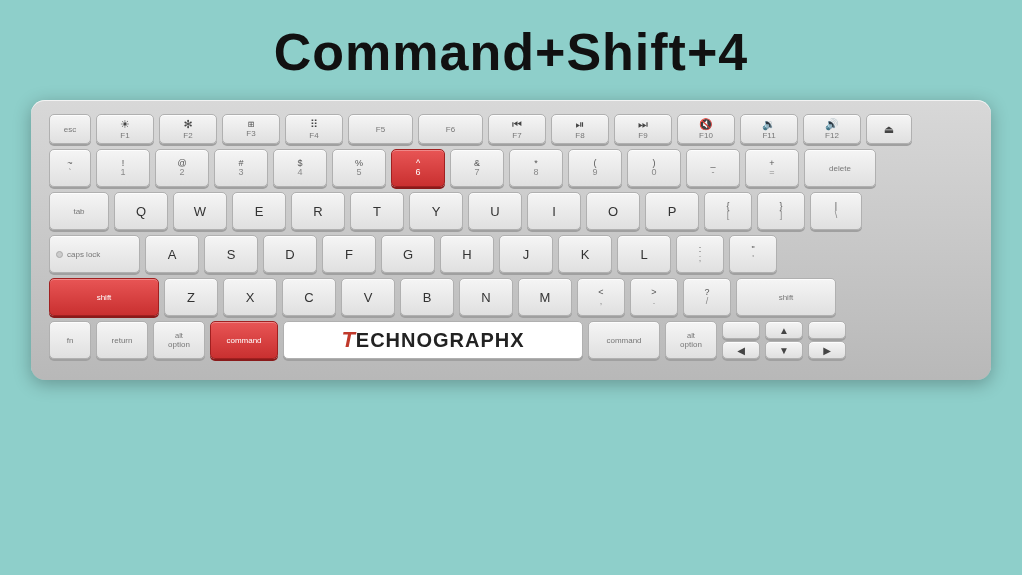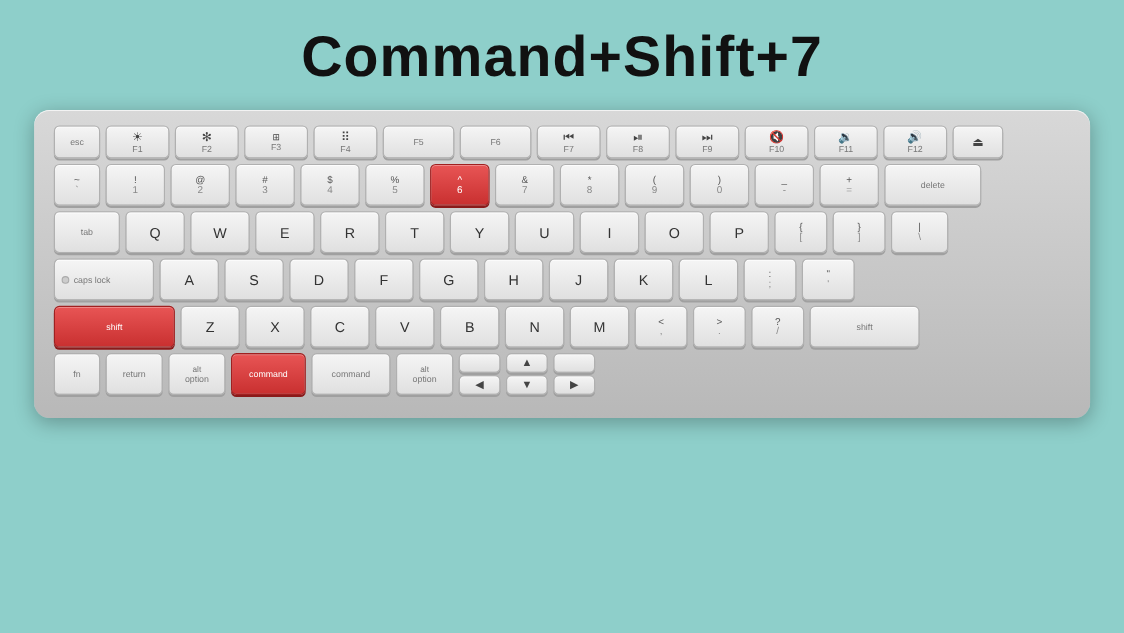"Command+Shift+7" div.title { text: Command+Shift+7 -> Command+Shift+4 }
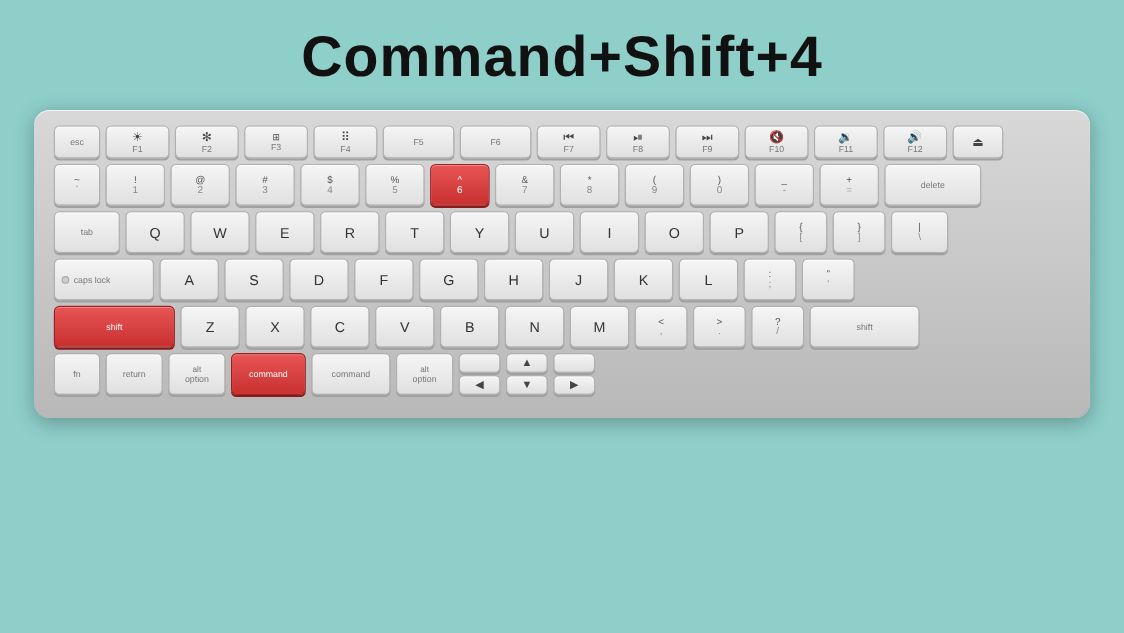"delete" .w-delete { width: 88px -> 72px }
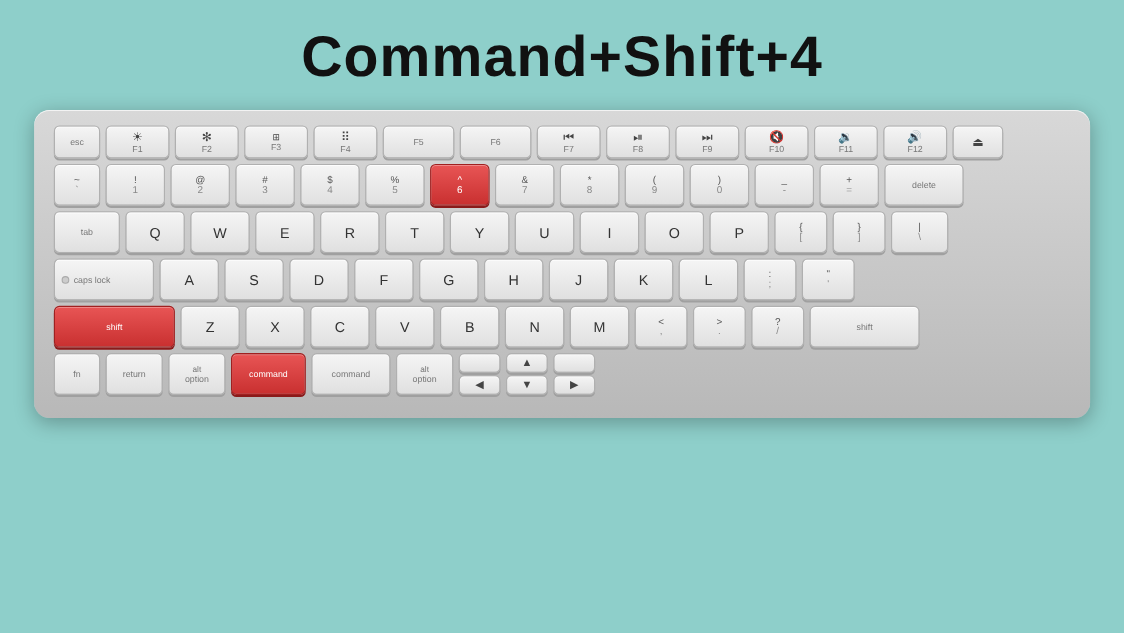"TECHNOGRAPHX" div.logo-key { html: none -> <div> <span><span>T</span>ECHNOGRAPHX</span> </div> }
